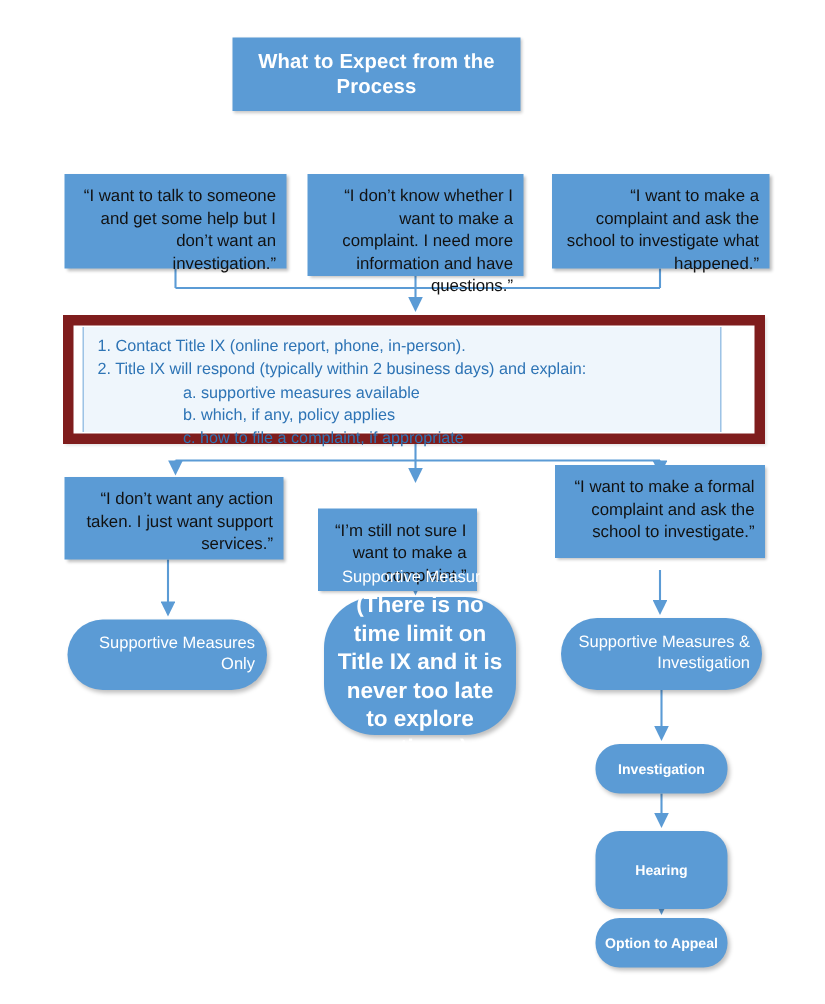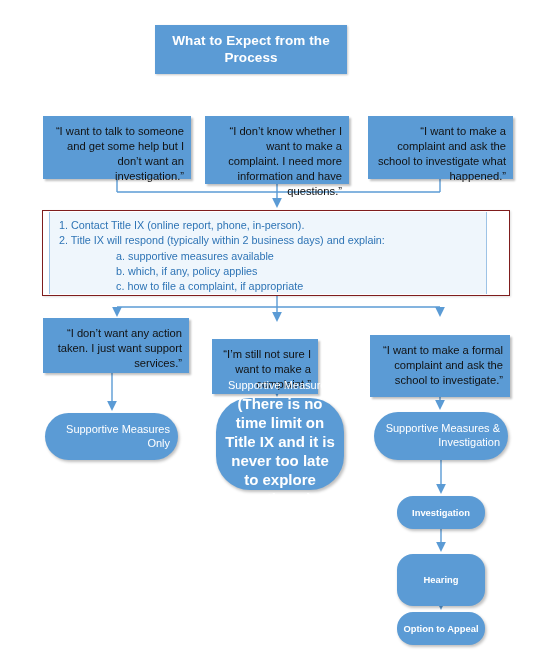"1. Contact Title IX (online" .process-box { border: 1px solid #7f1d1d -> 7px solid #7f1d1d }
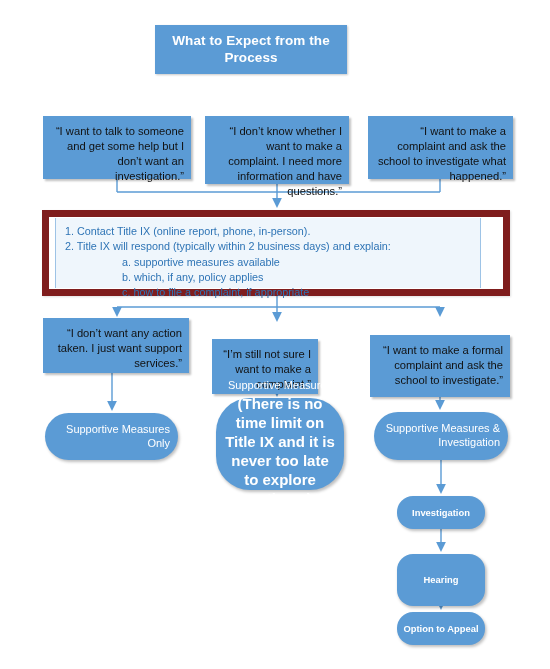"“I want to make a formal" .stmt-r2c { top: 335px -> 310px }
